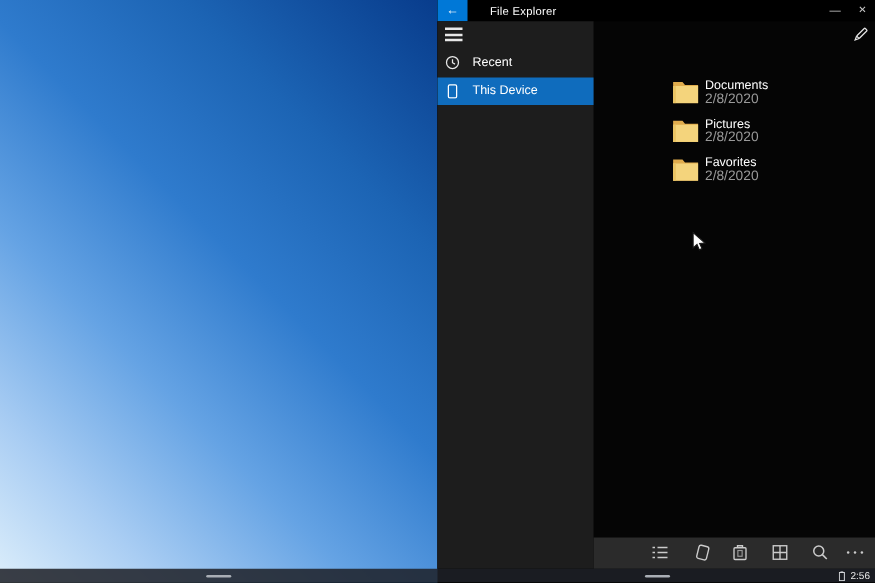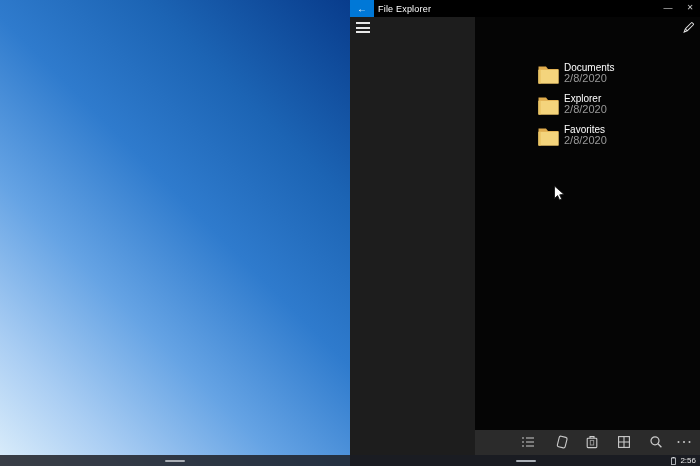"File Explorer" .title-text { margin-left: 4px -> 18px }
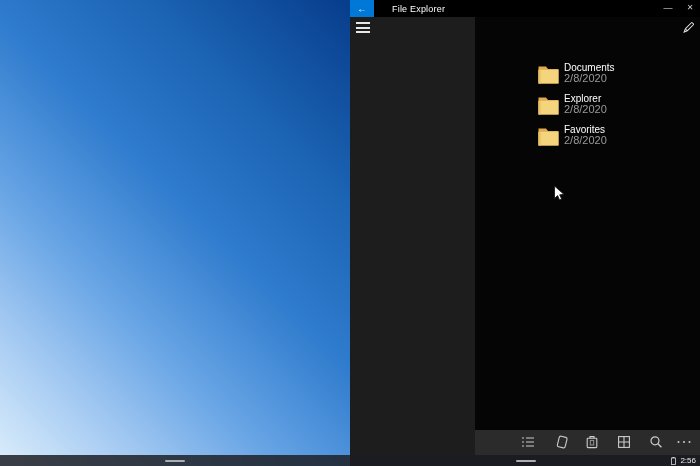"Recent" div.nav-items { html: none -> <div> <div> <svg> <circle></circle> <path></path> </svg> <span>Recent</span> </div> <div> <svg> <rect></rect> </svg> <span>This Device</span> </div> </div> }
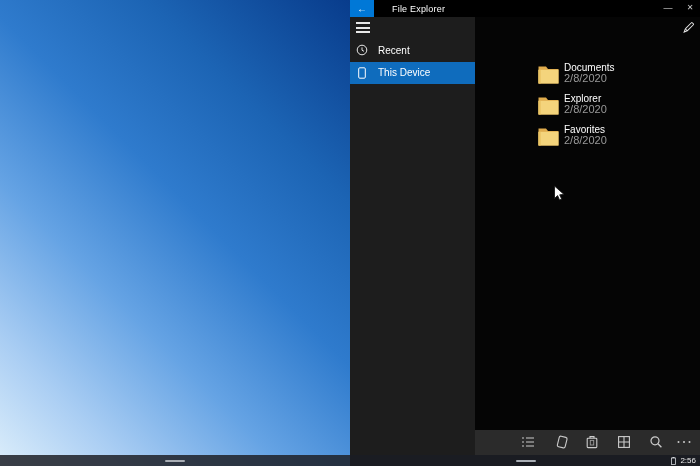"Documents" .folder-row { align-items: flex-end -> center }
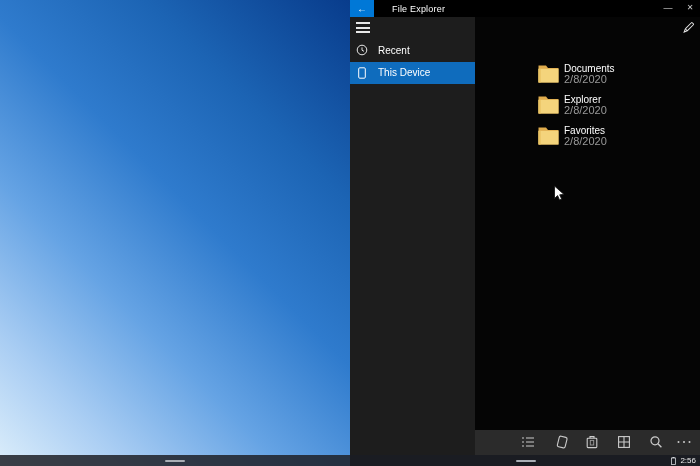"Explorer" div.folder-name { text: Explorer -> Pictures }
